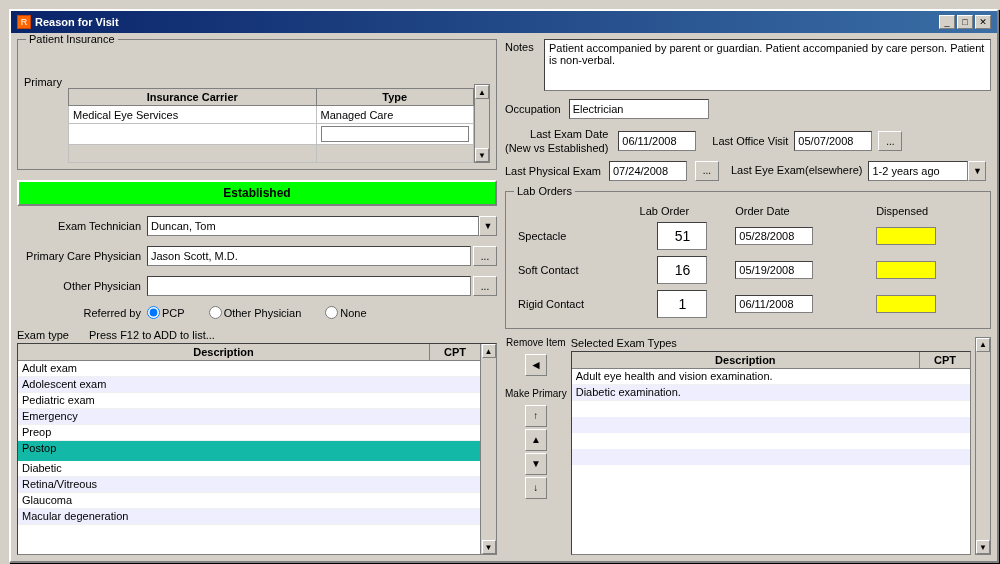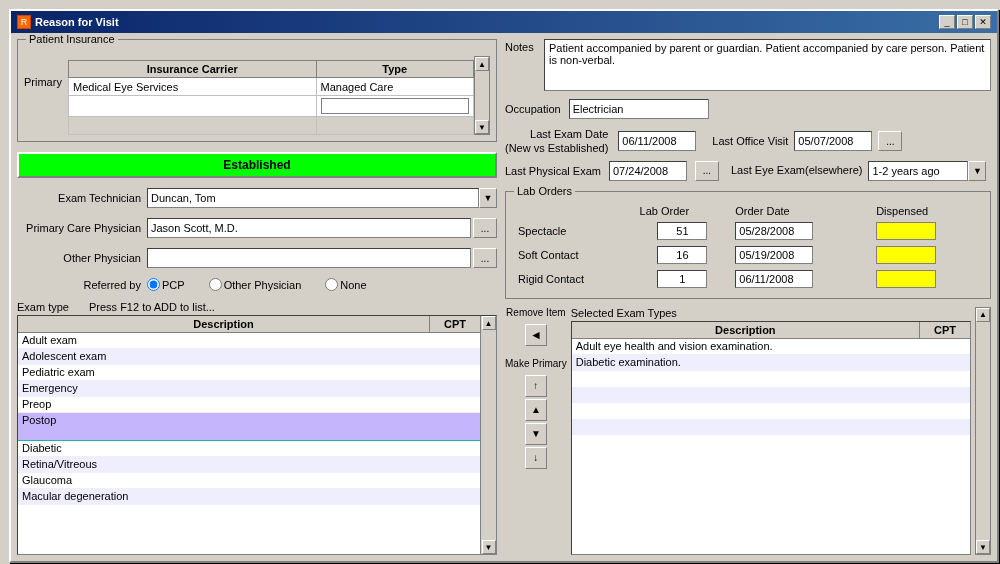"Insurance Carrier" div { margin-top: none -> 28px }
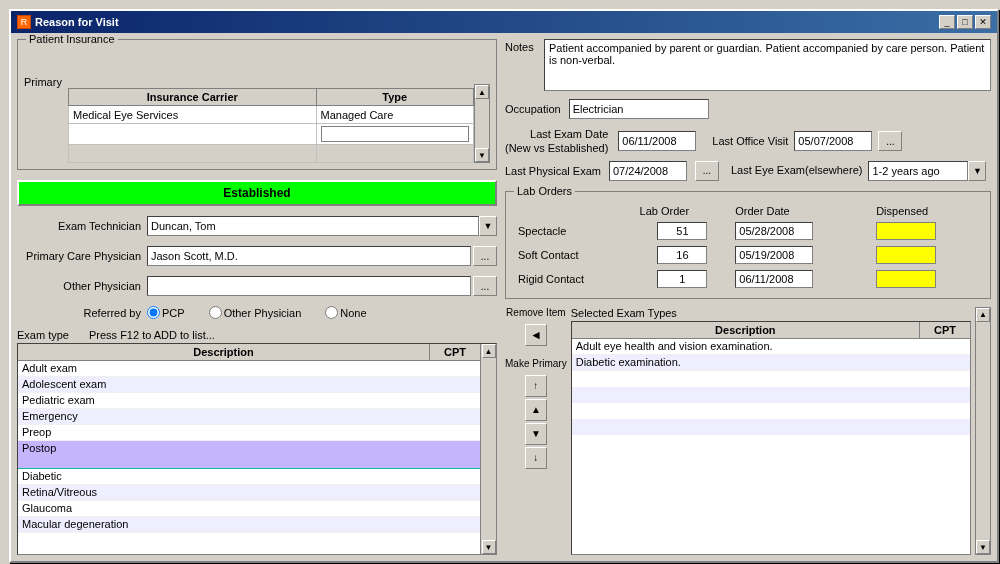"51" .lab-num-input { font-size: 11px -> 14px; height: 18px -> 28px }
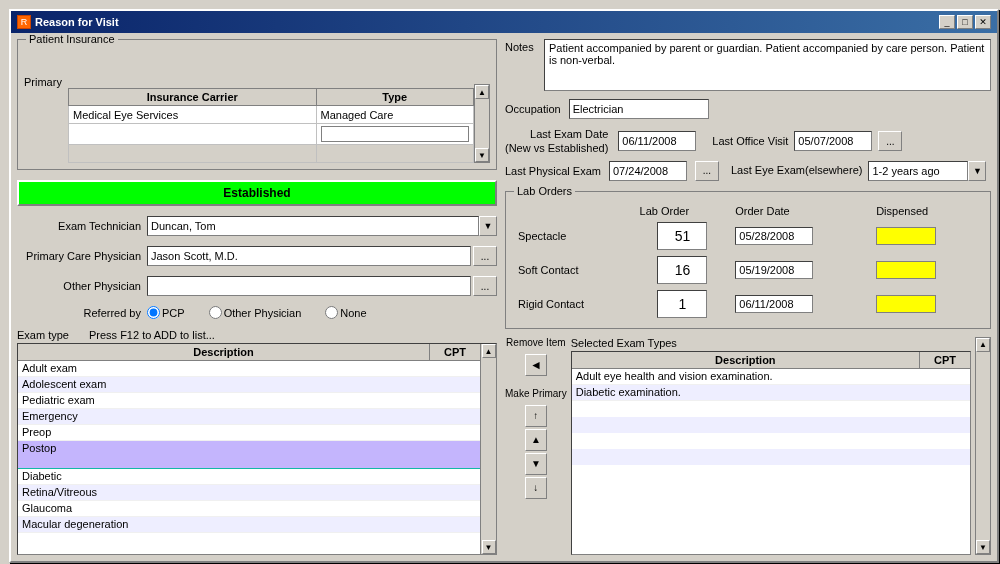"Postop" div { background: #c4b5fd -> #14b8a6; height: 28px -> 20px }
